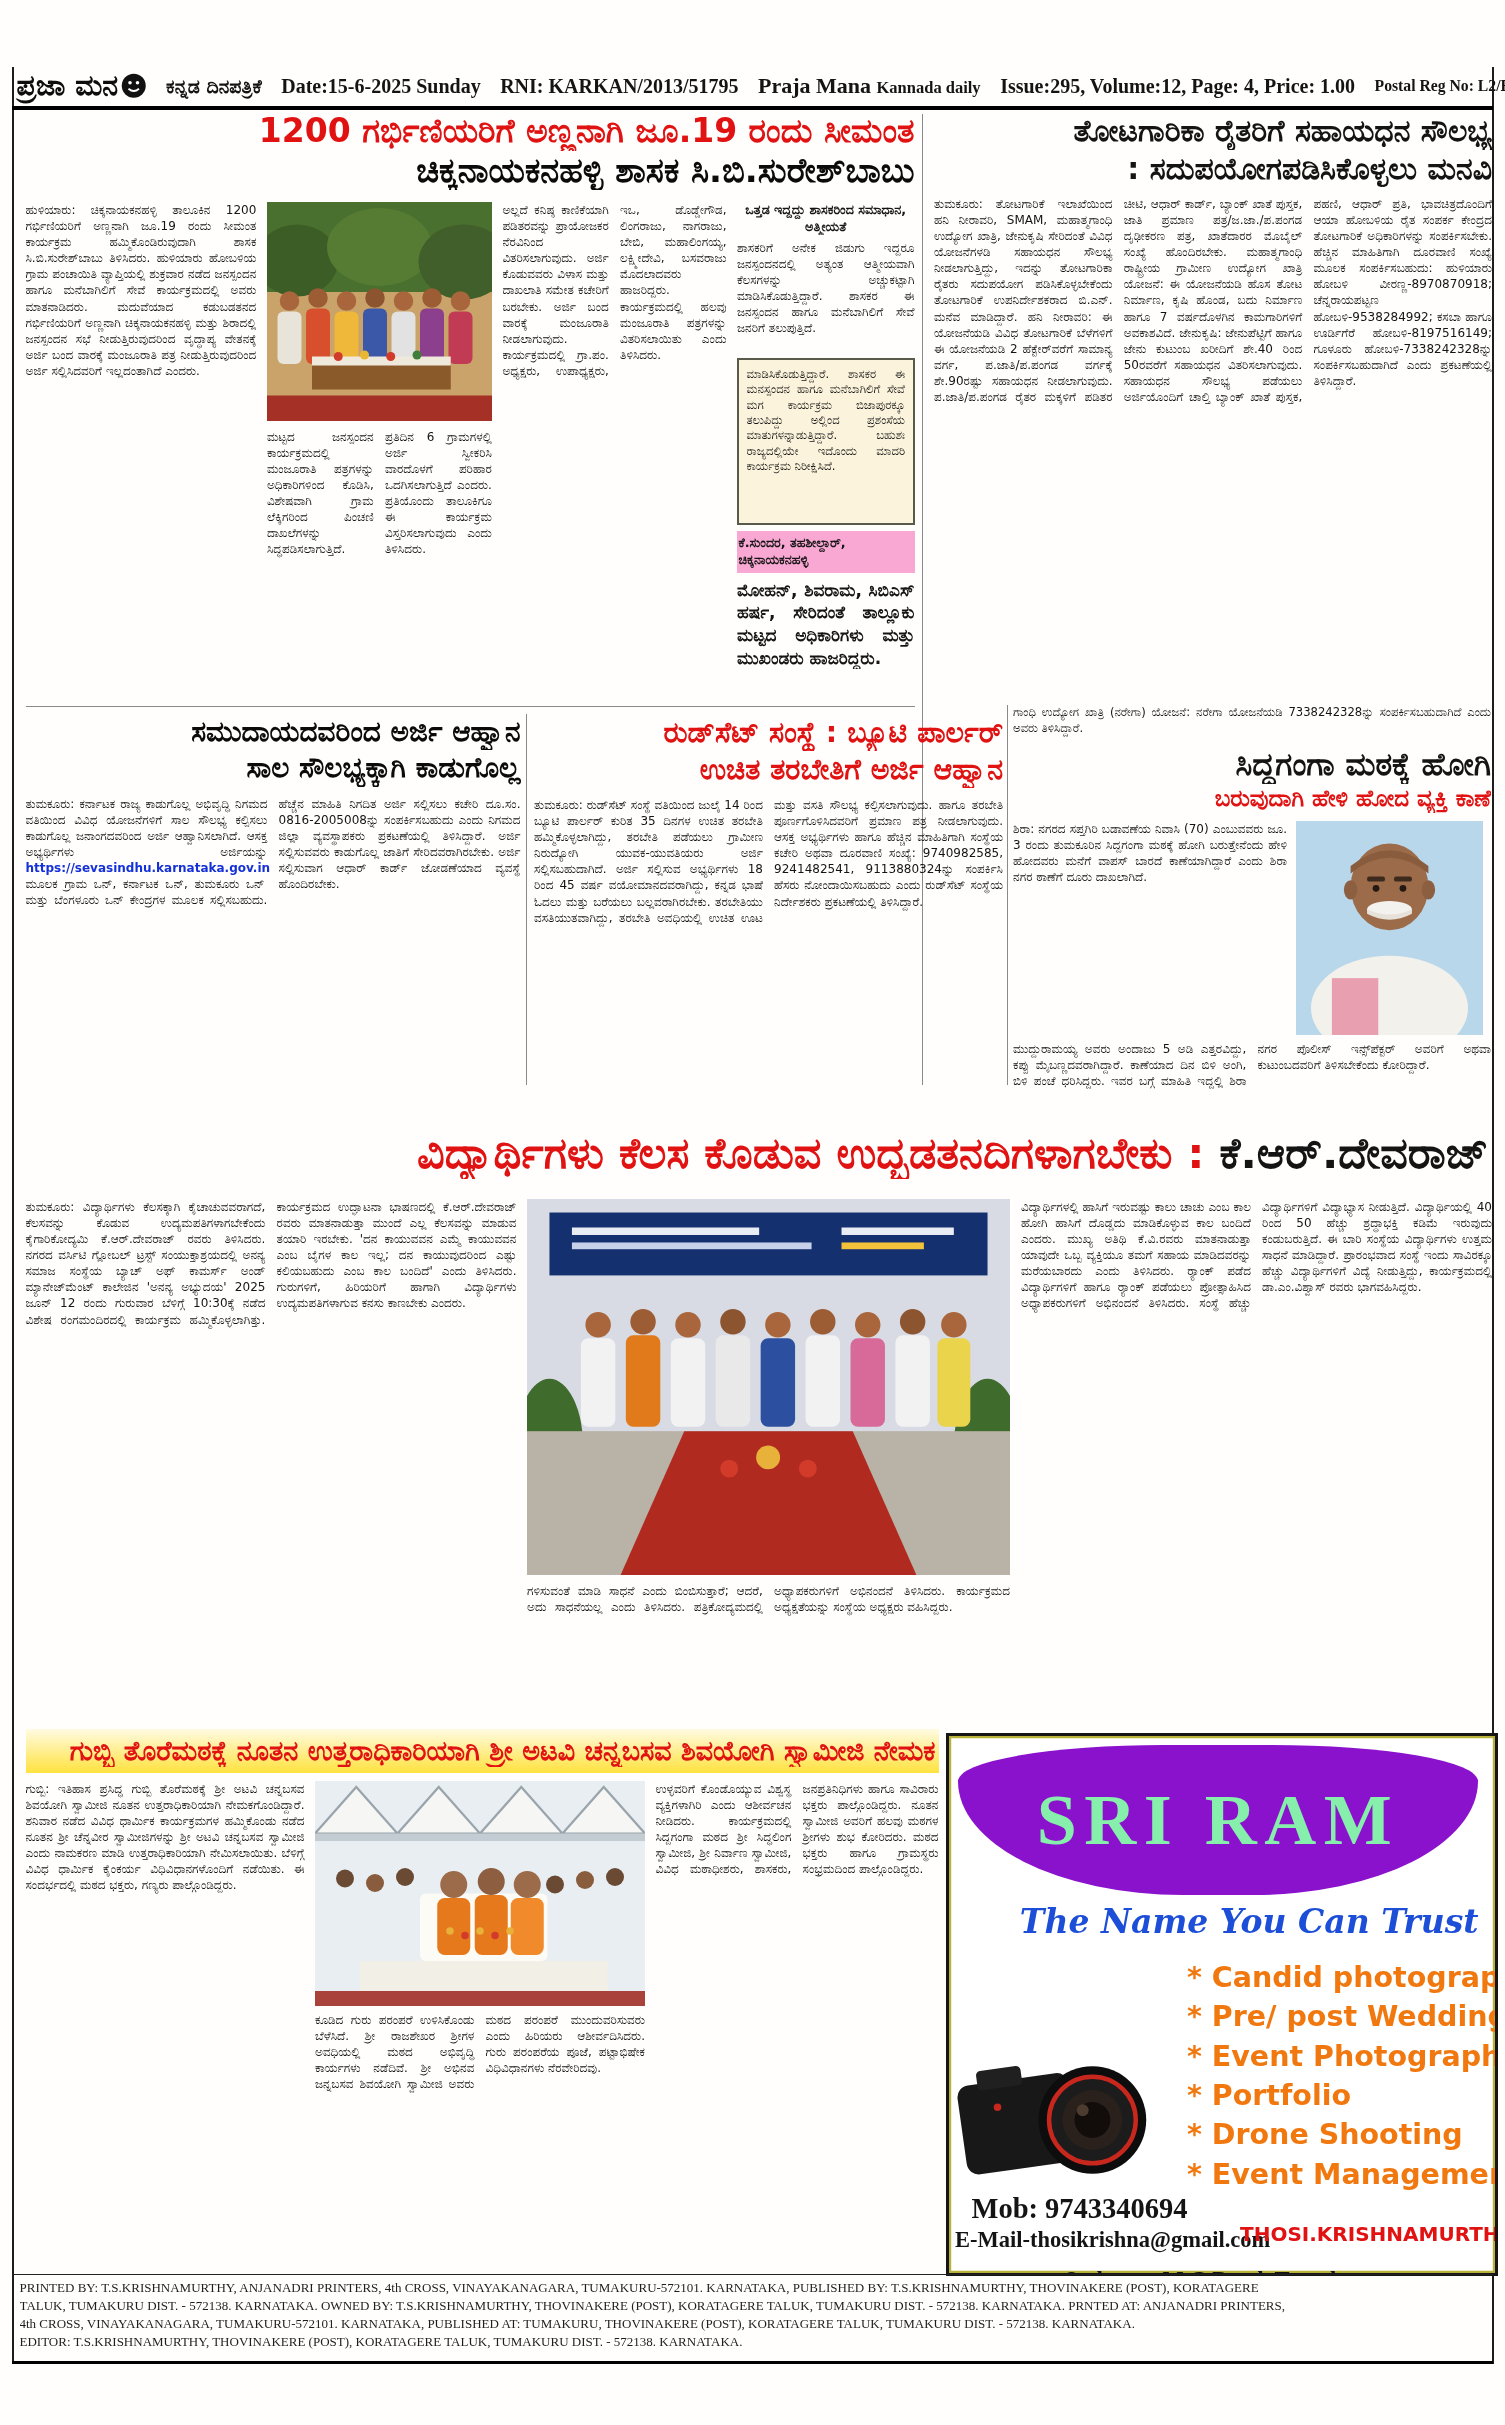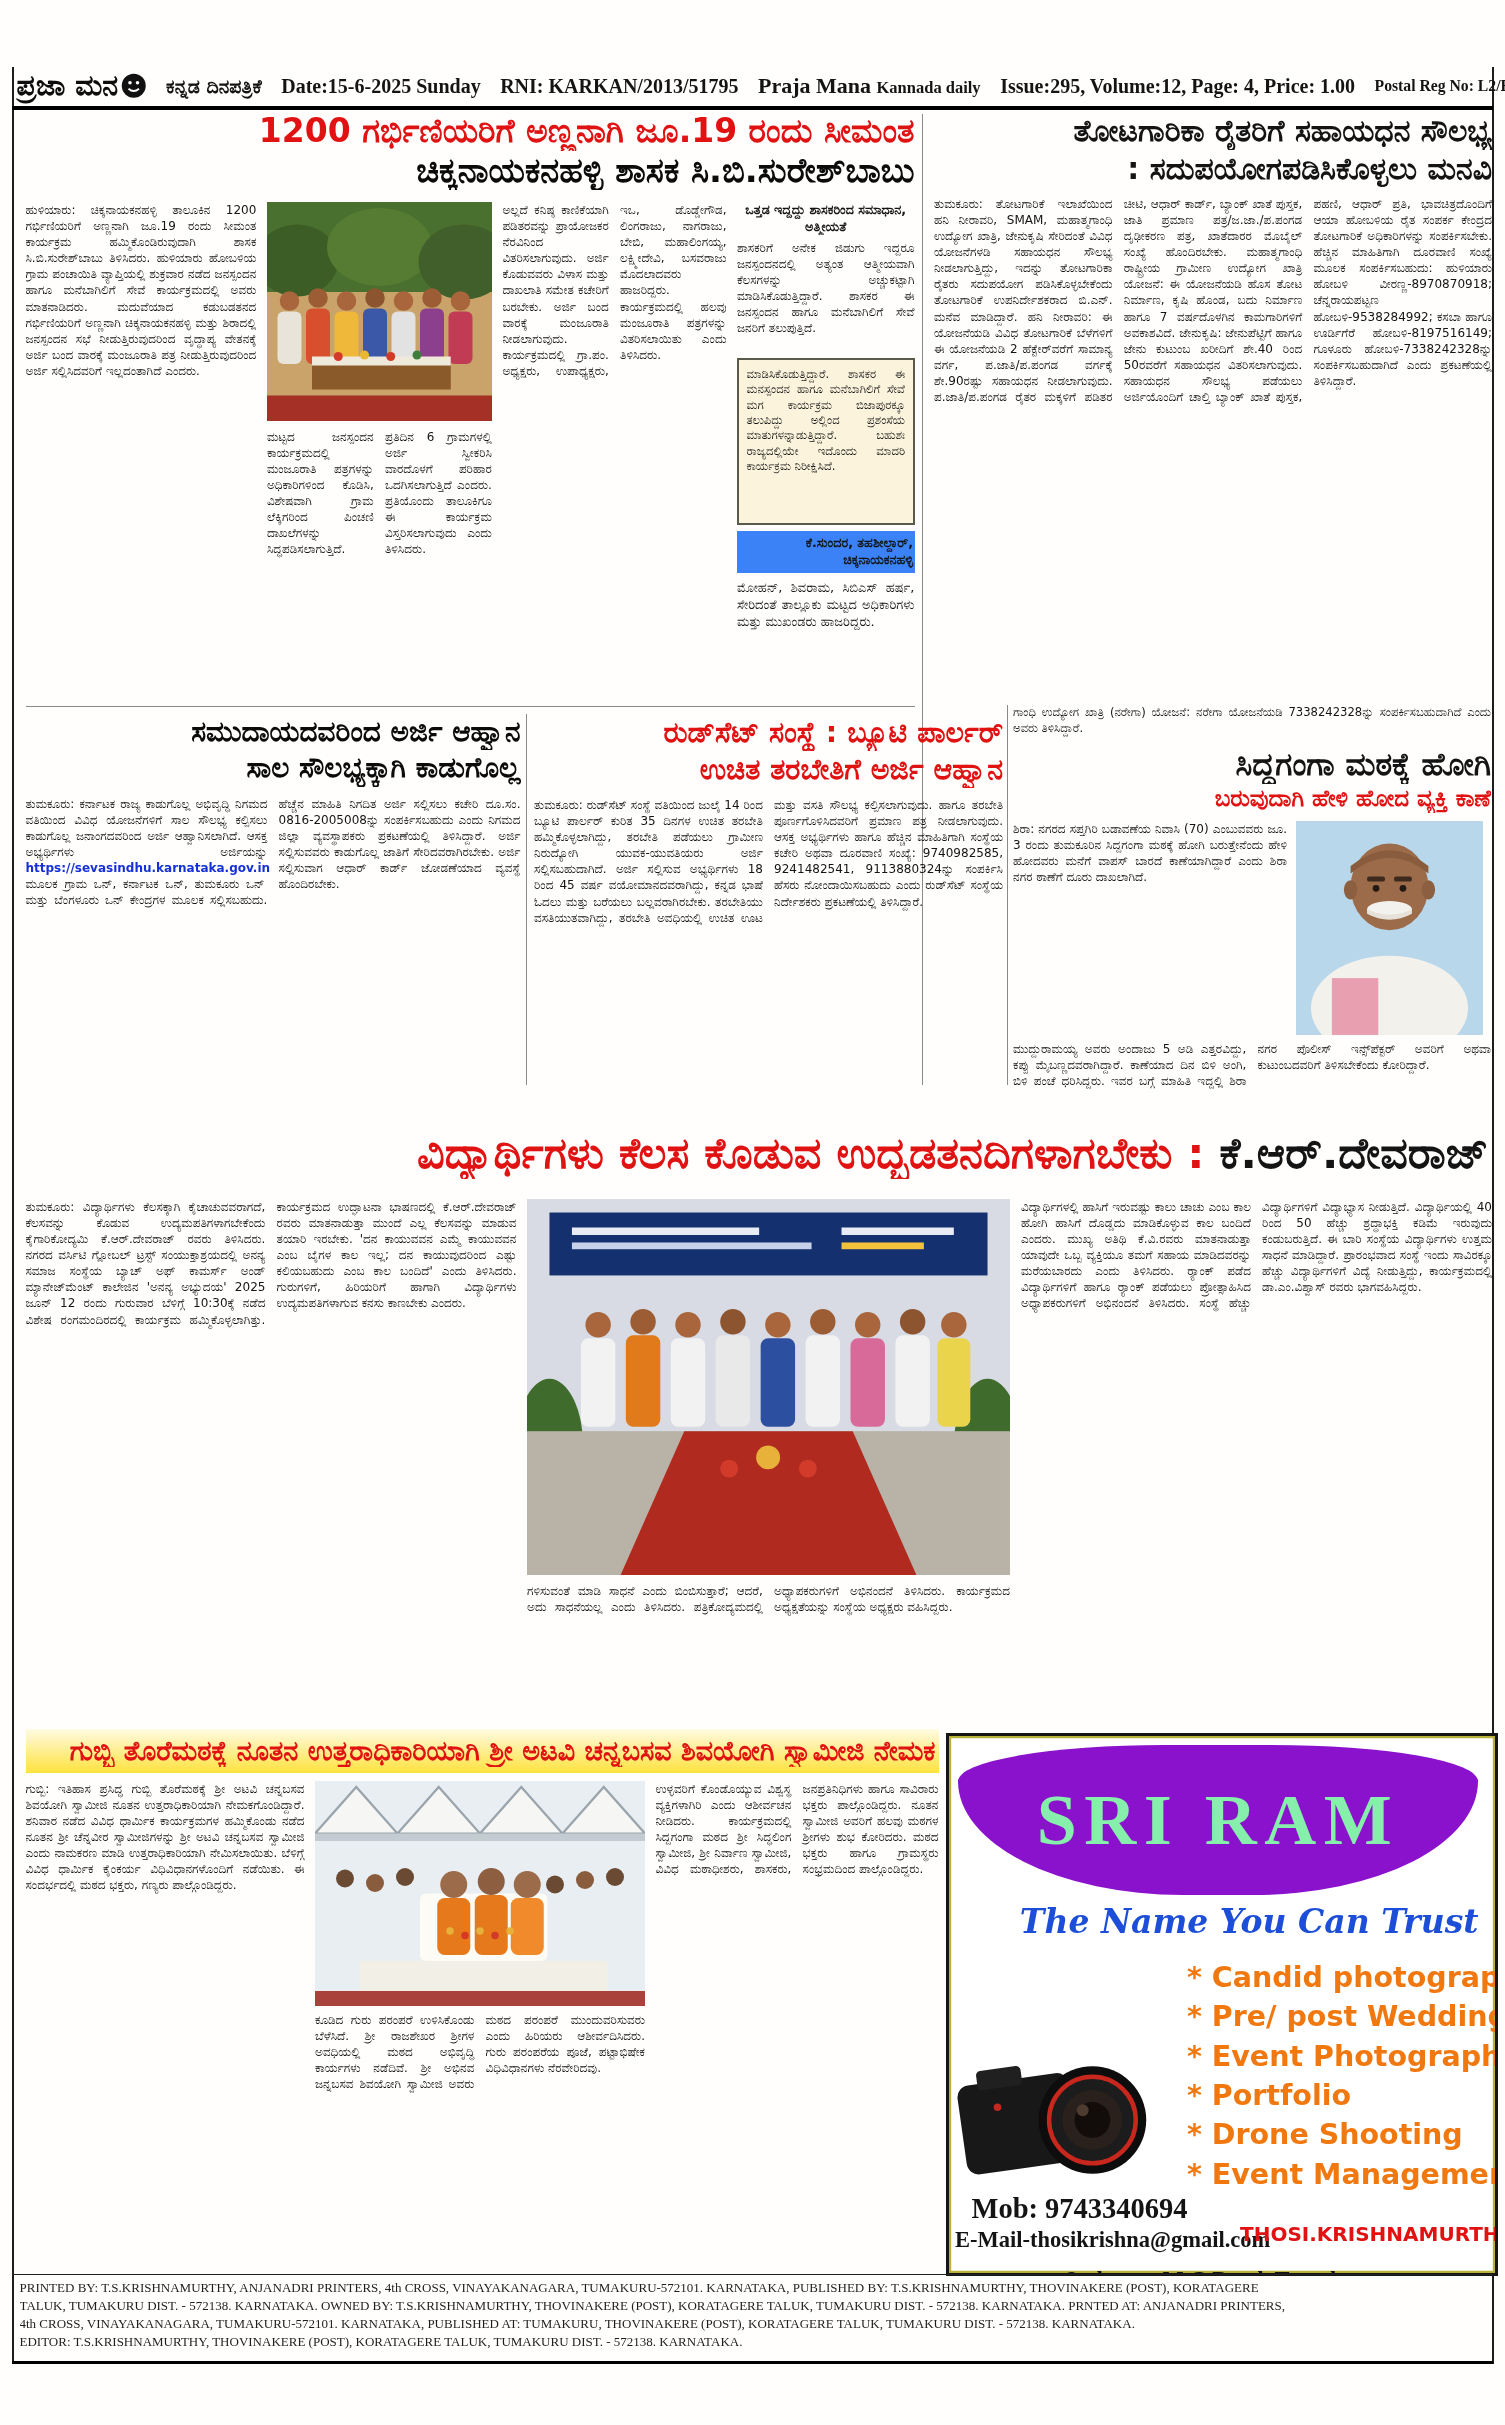"ಕೆ.ಸುಂದರ, ತಹಶೀಲ್ದಾರ್," .sig-band { background: #3b82f6 -> #f9a8d4; text-align: right -> left }
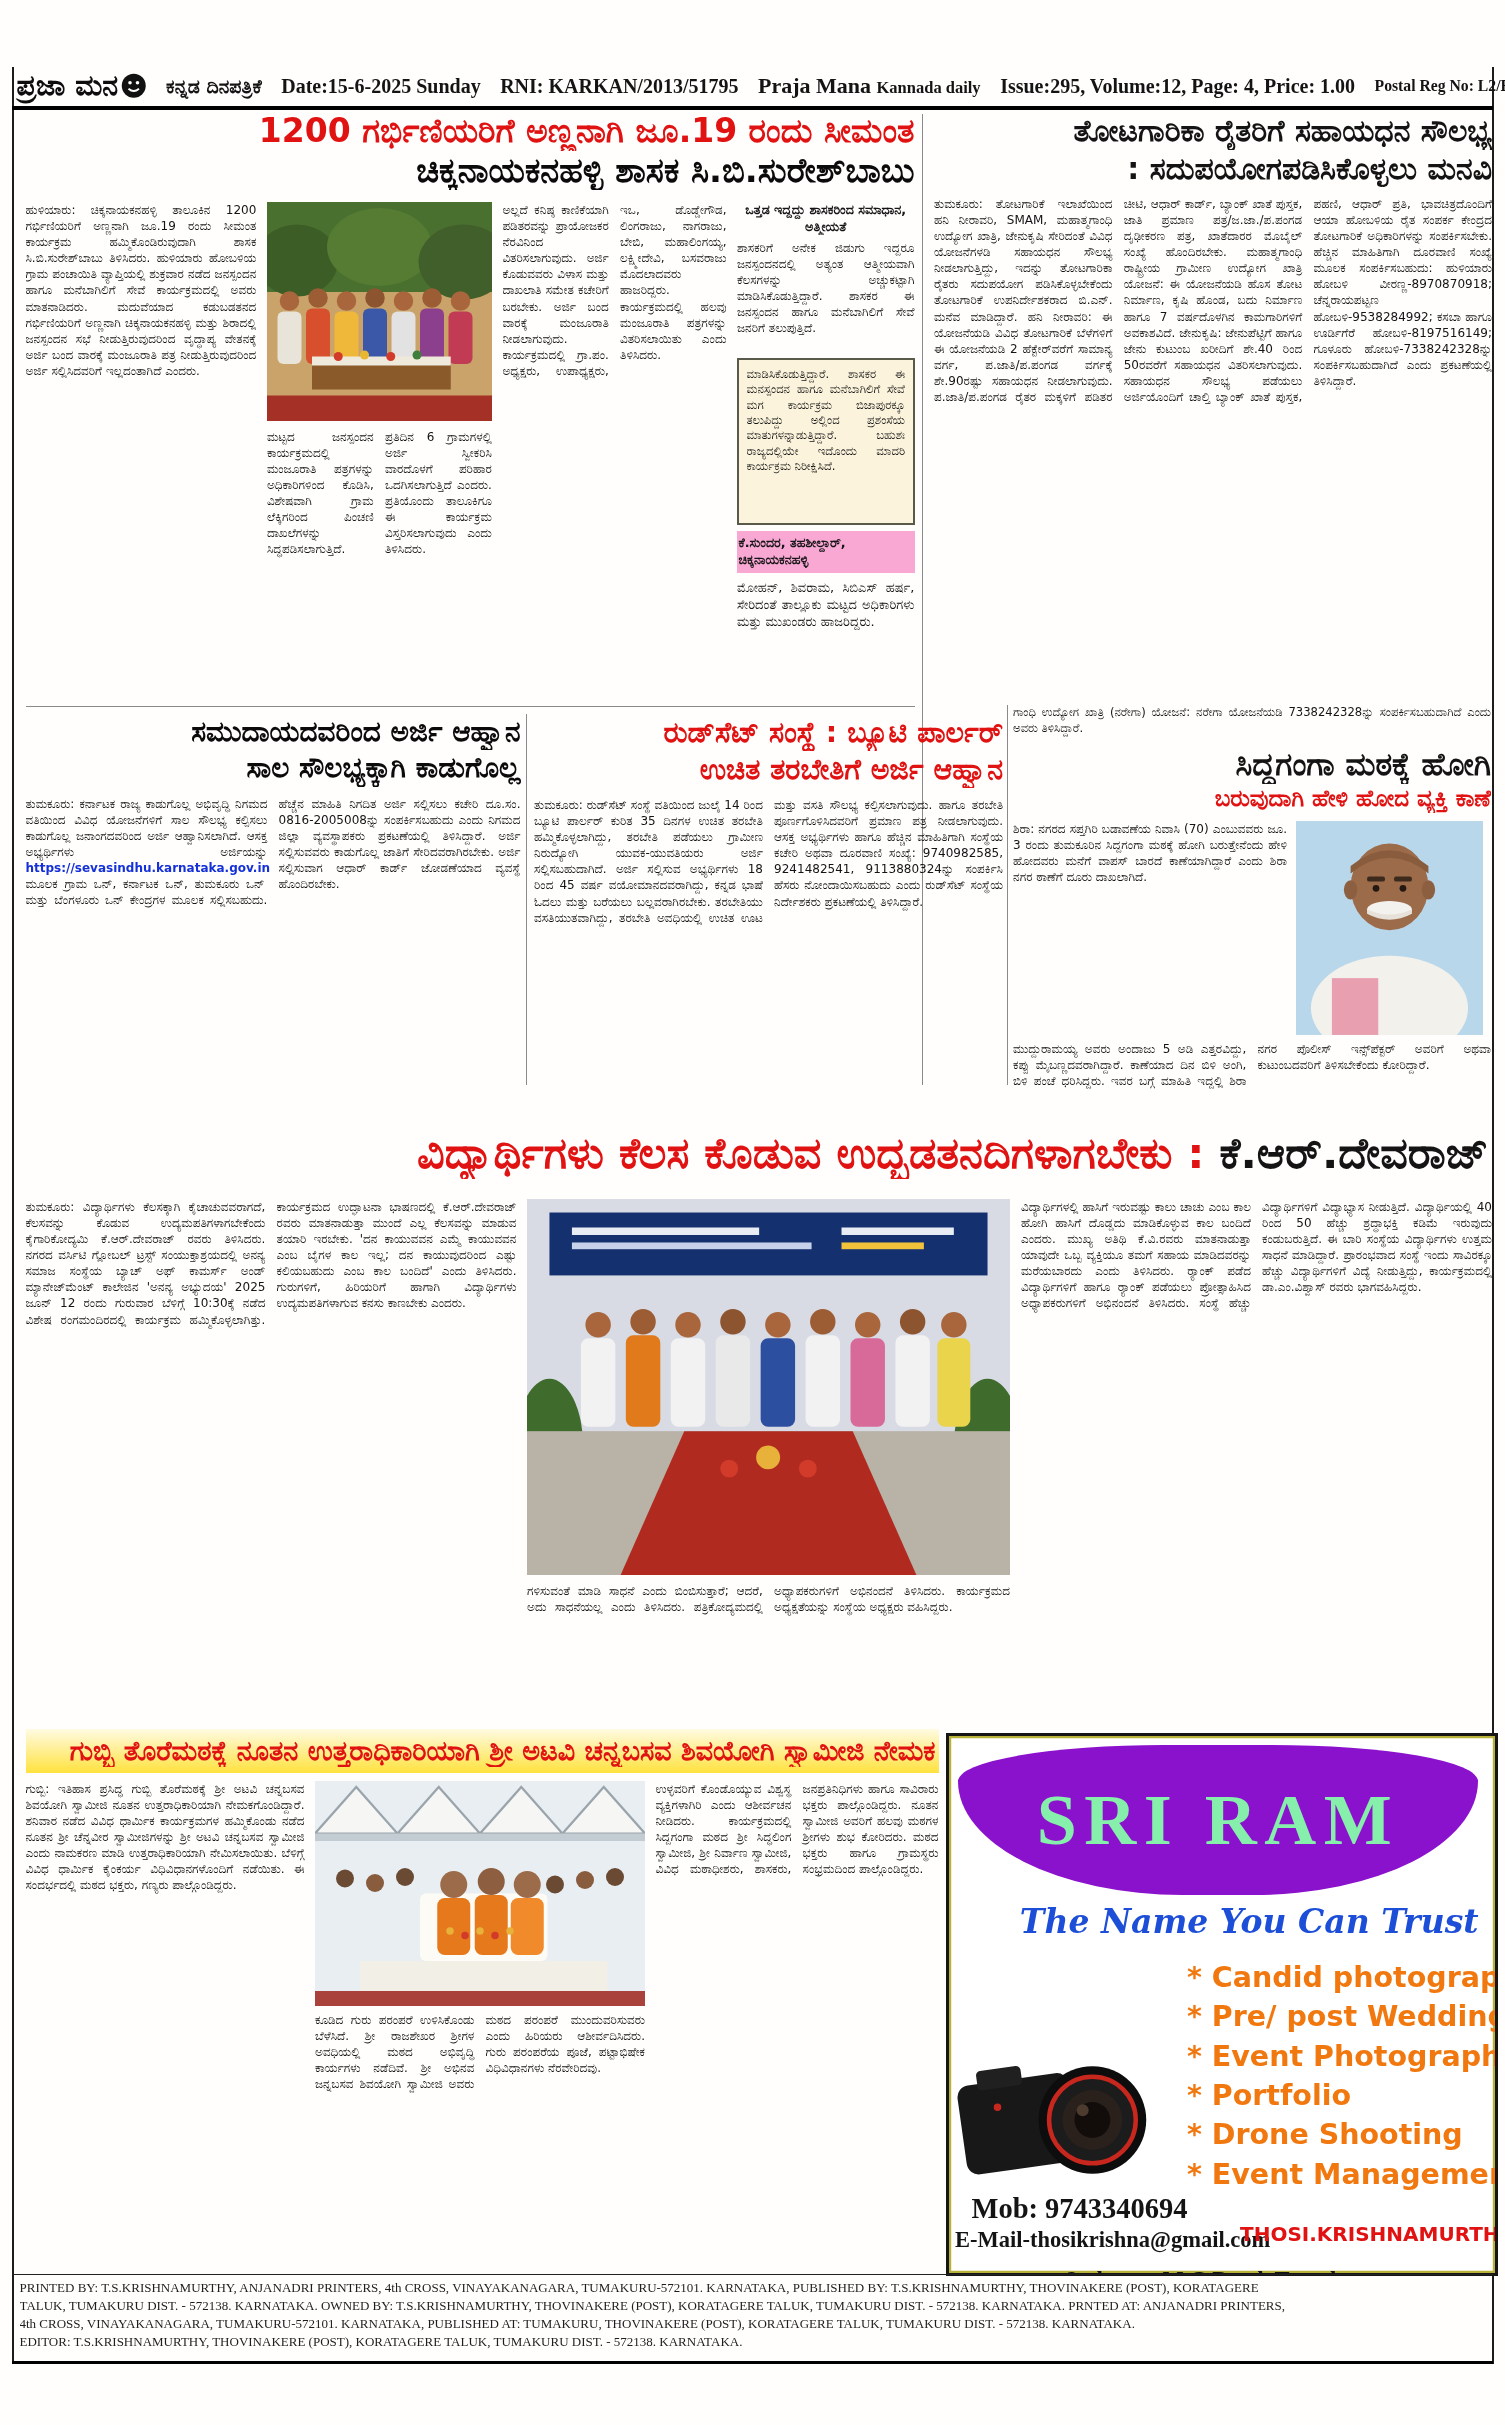"ಮೋಹನ್, ಶಿವರಾಮ, ಸಿಬಿಎಸ್ ಹರ್ಷ, ಸೇರಿದಂತೆ" .names { font-size: 13px -> 17px; font-weight: normal -> bold }
